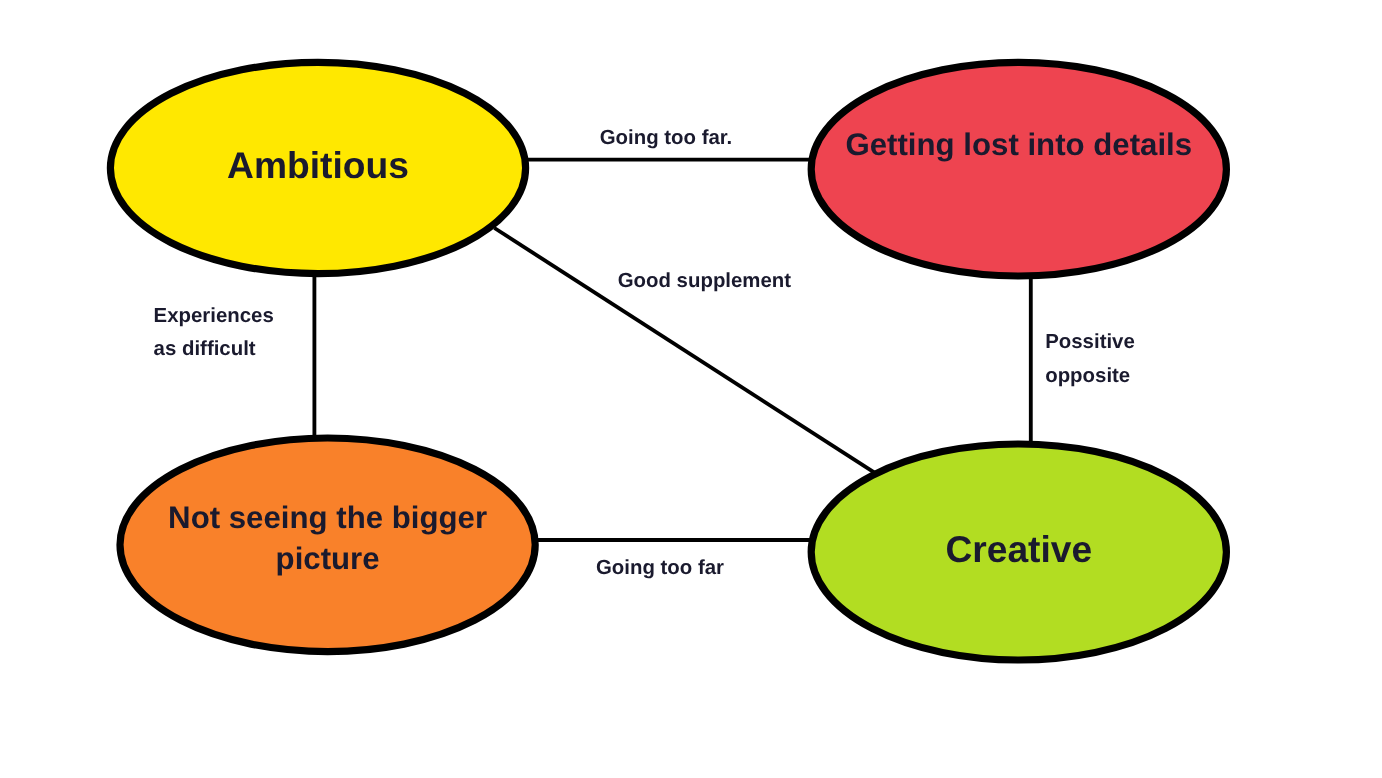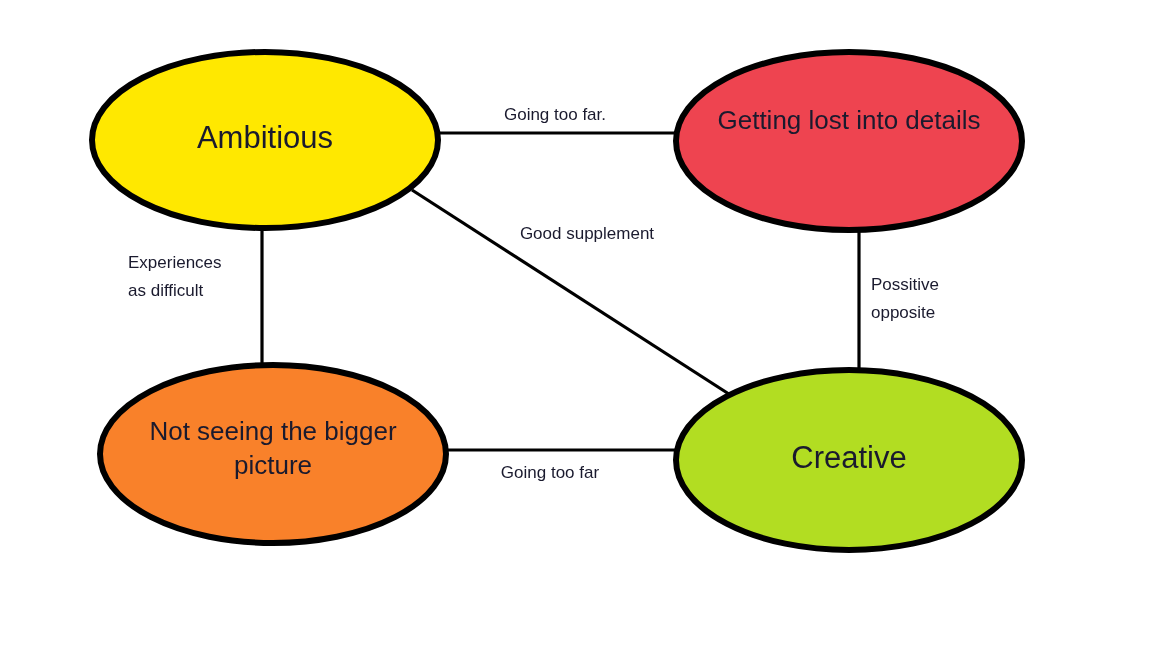"Ambitious" #canvas-root { font-weight: none -> bold }
